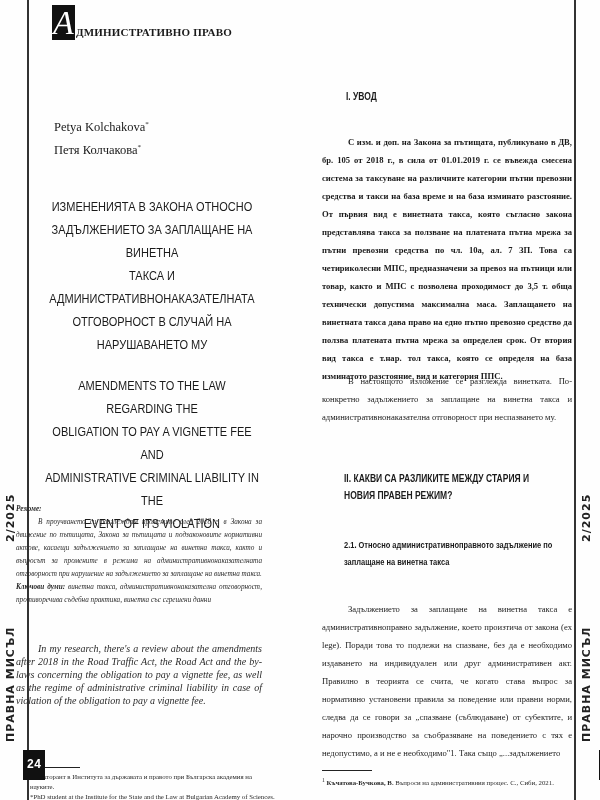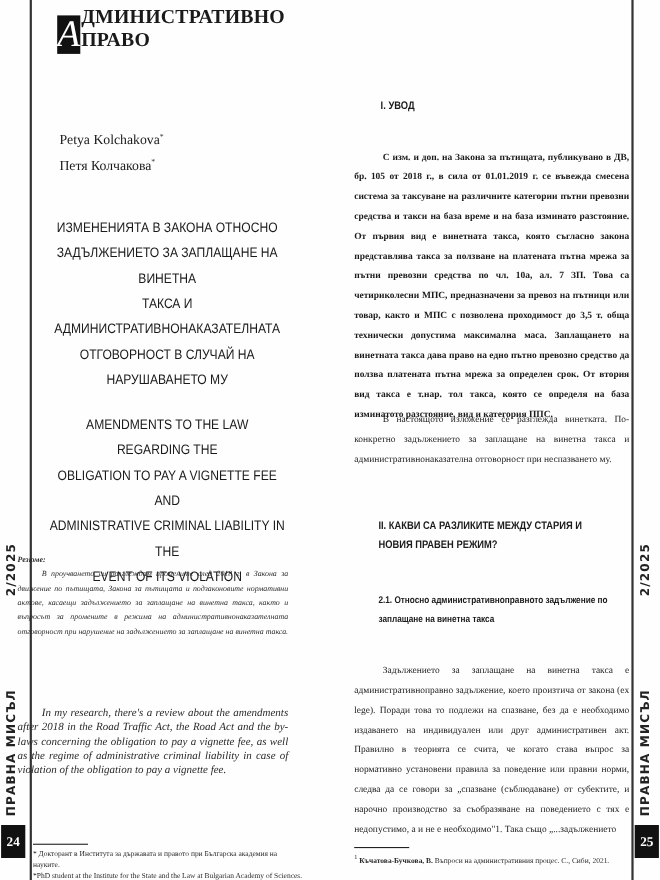"ДМИНИСТРАТИВНО ПРАВО" .section-header-text { font-size: 18px -> 11px }
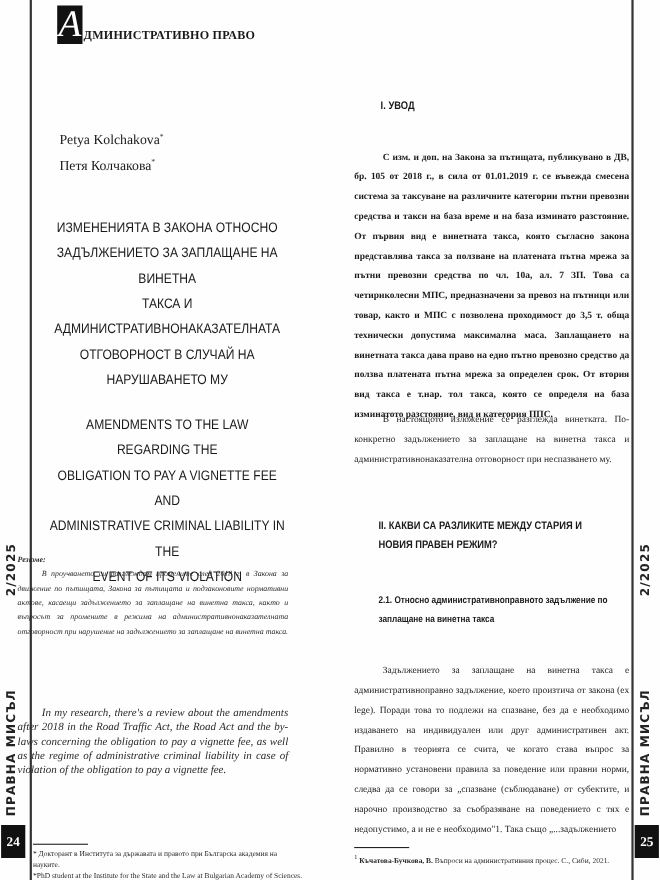"Ключови думи: винетна такса," p { html: none -> <p><span>Ключови думи:</span> <span>винетна такса, административнонаказателна отговорност, противоречива съдебна практика, винетка със сгрешени данни</span></p> }
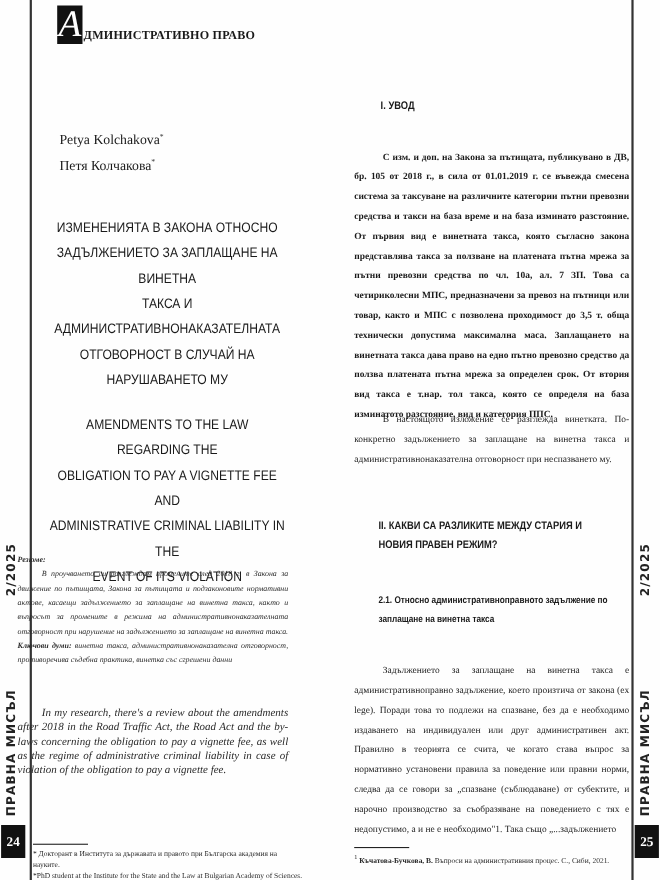"24" .page-num-box { font-family: Liberation Serif, serif -> Liberation Mono, monospace; margin-left: none -> 22px }
